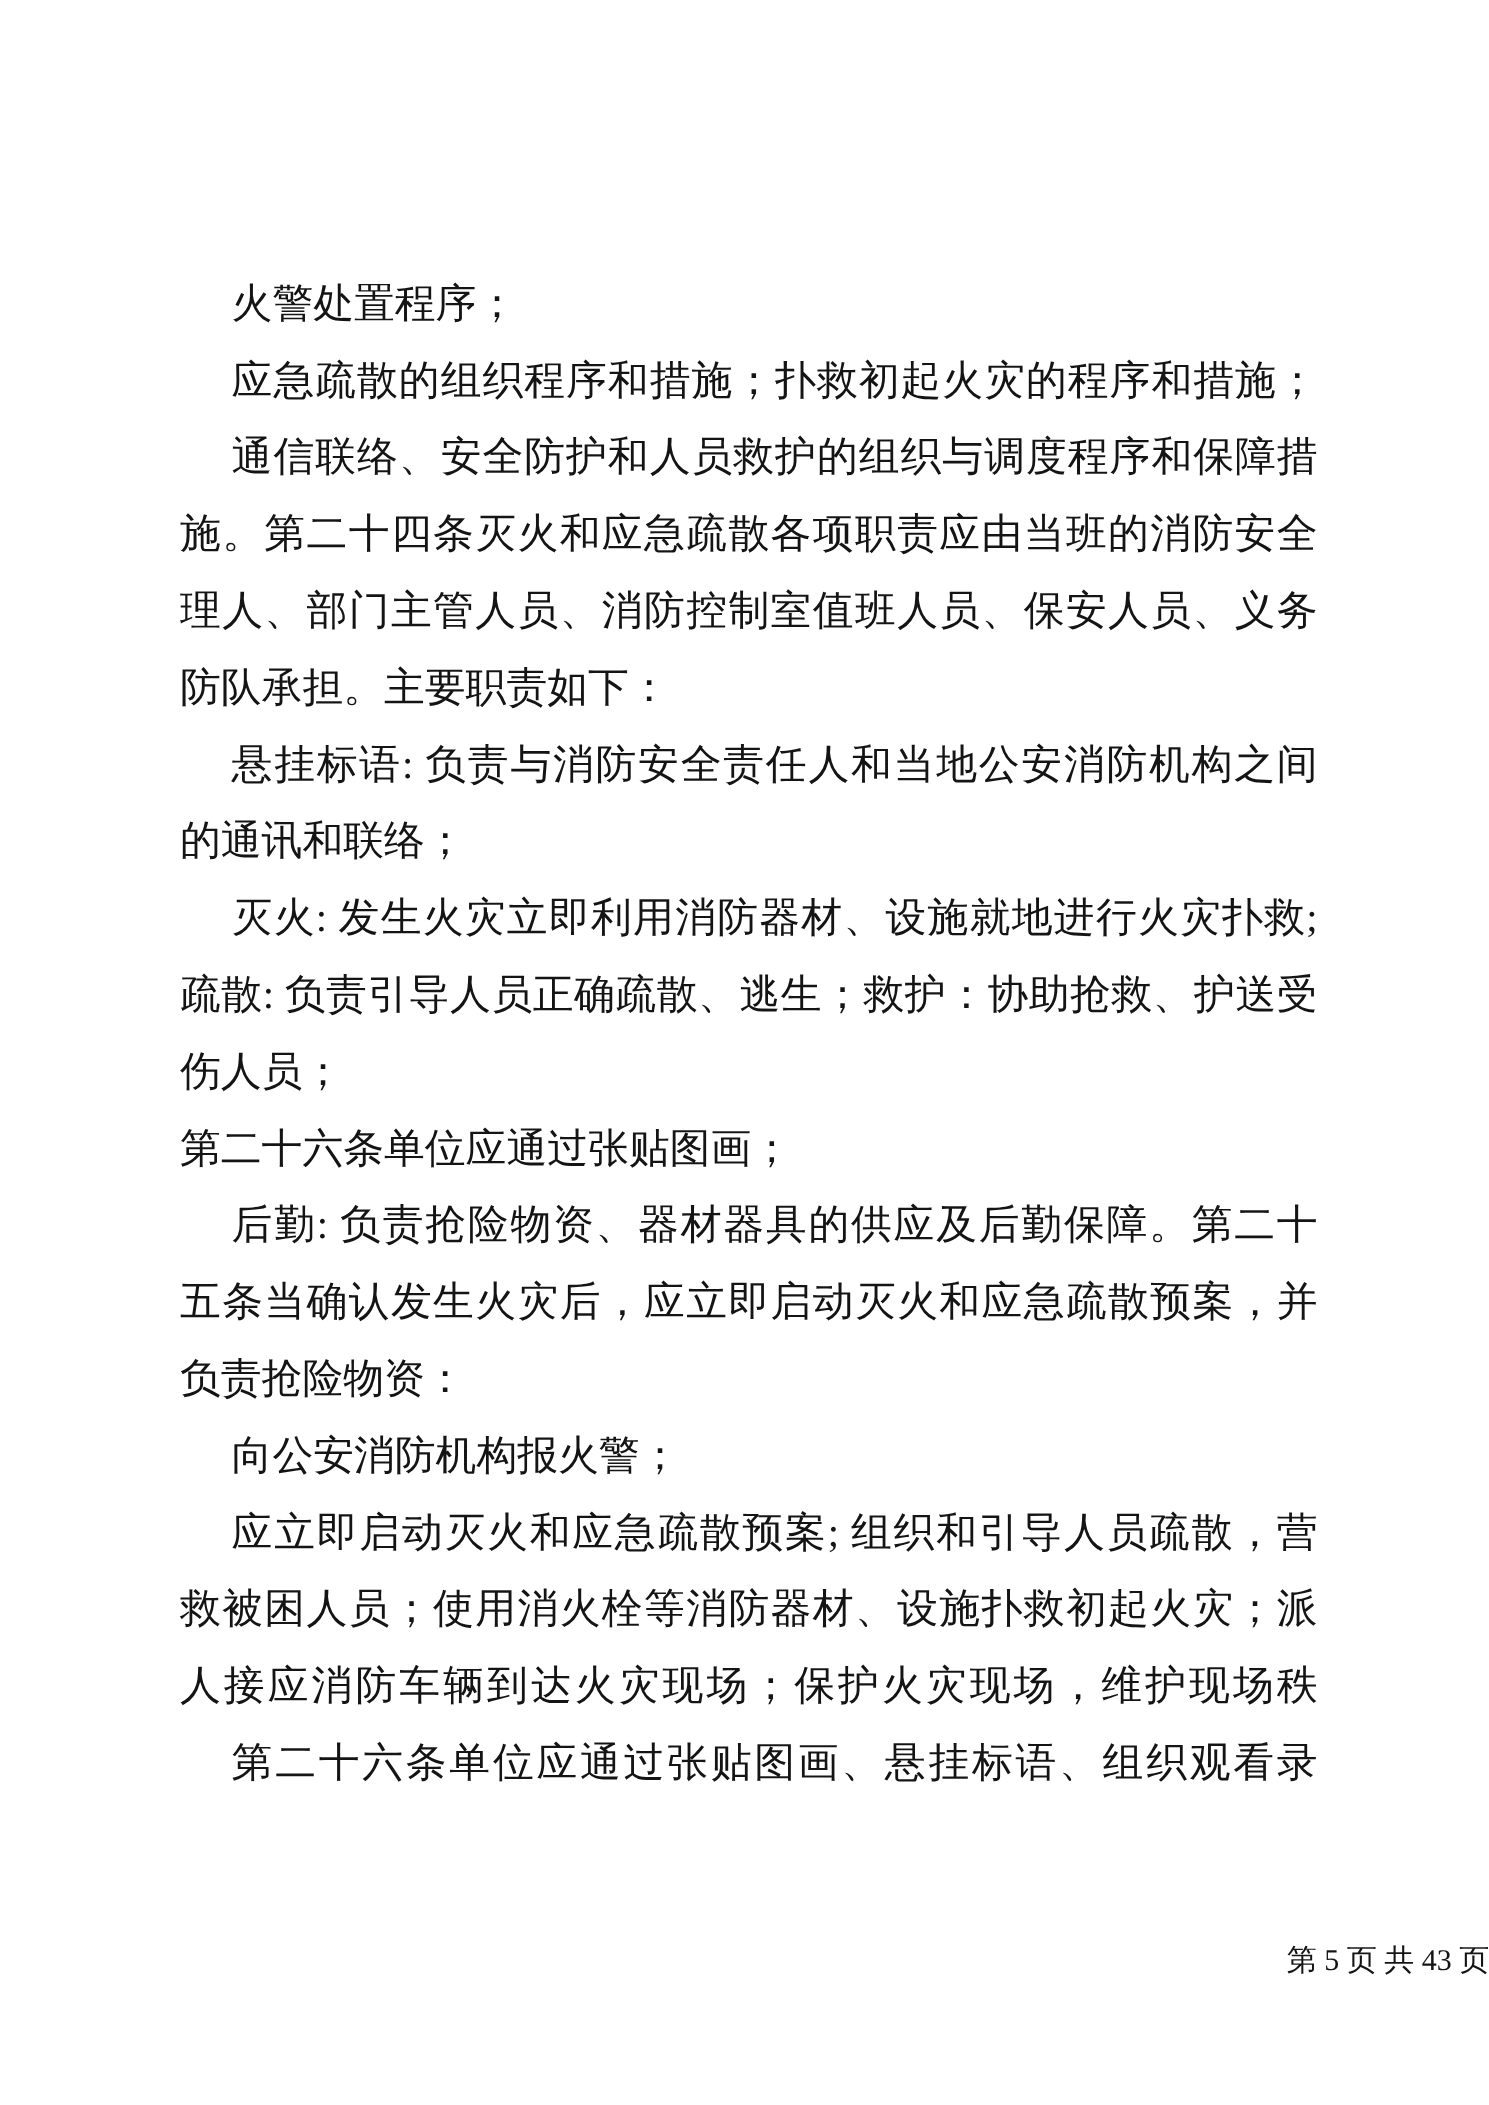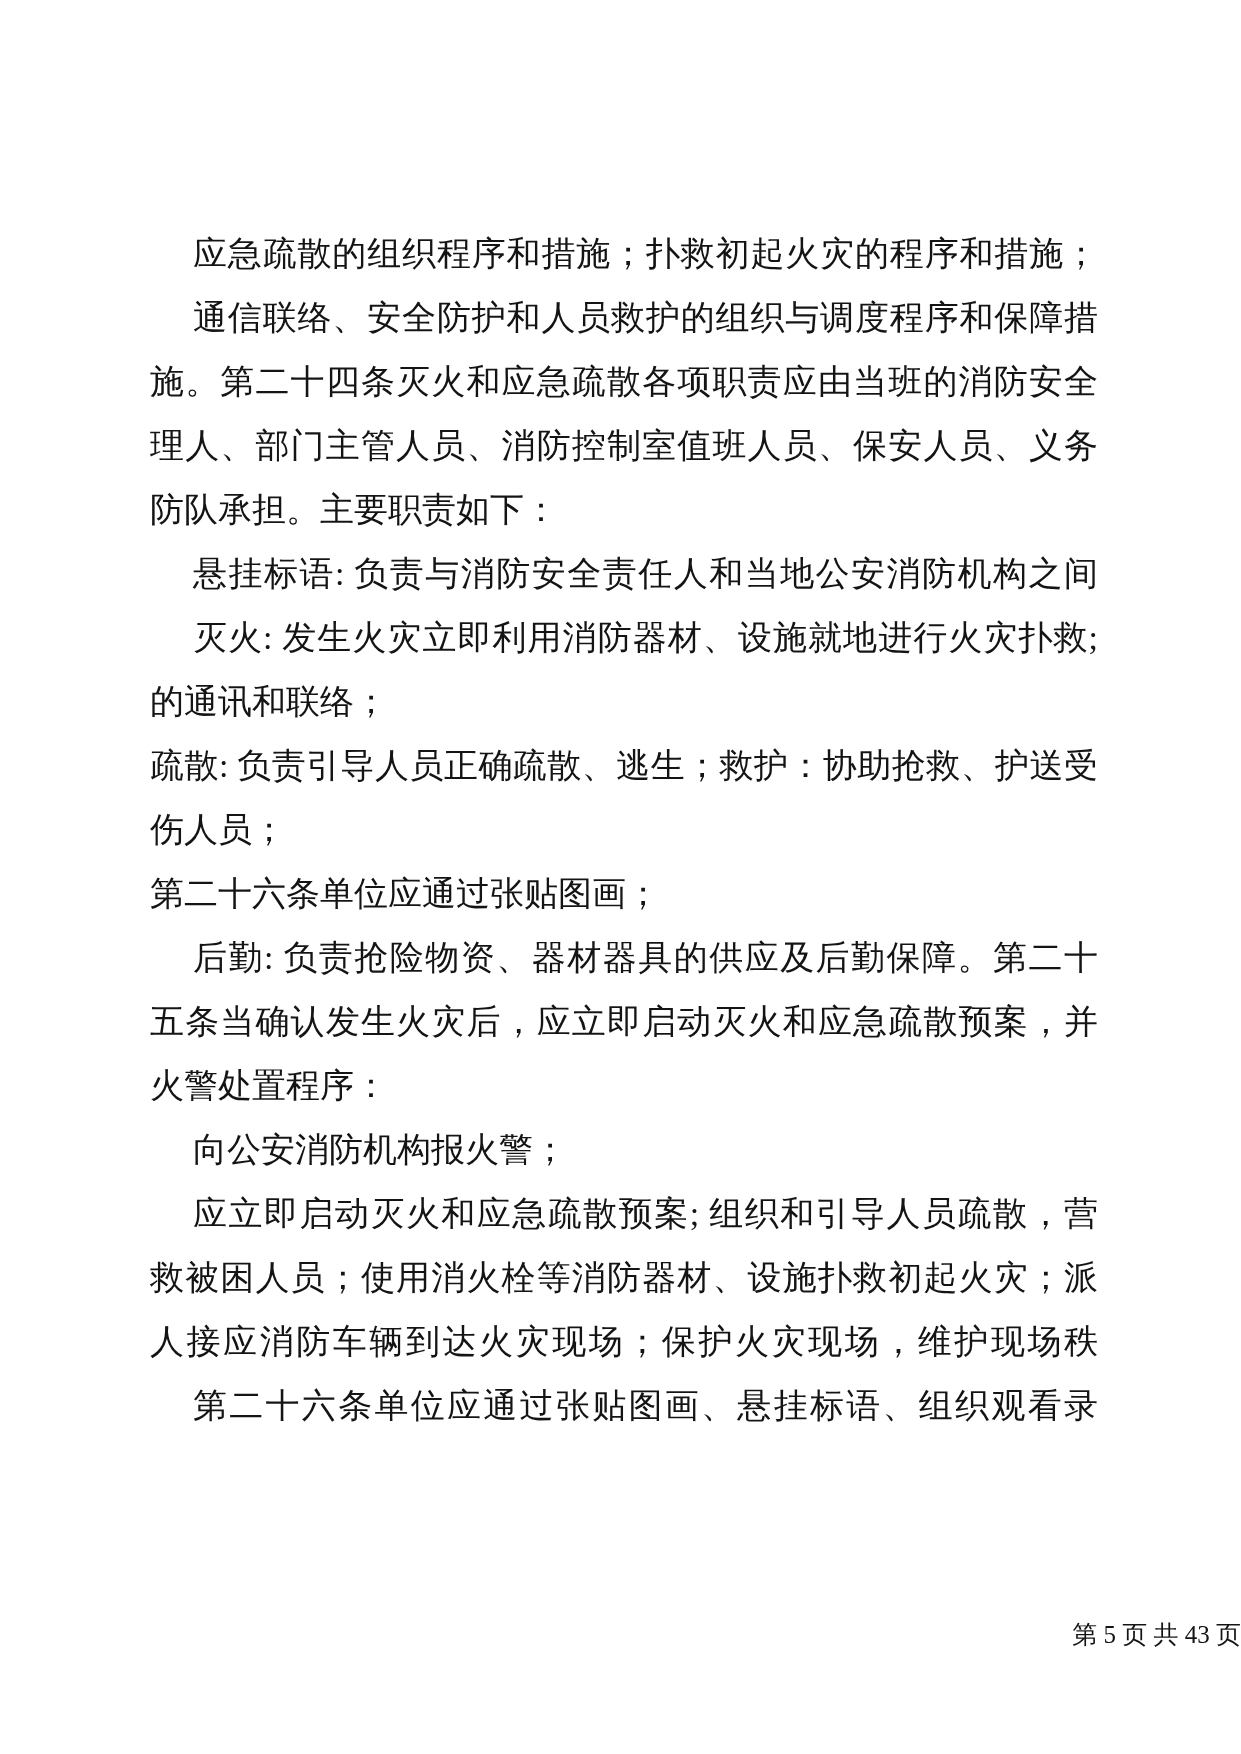"火警处置程序；" div.line { html: none -> <div>火警处置程序；</div> }
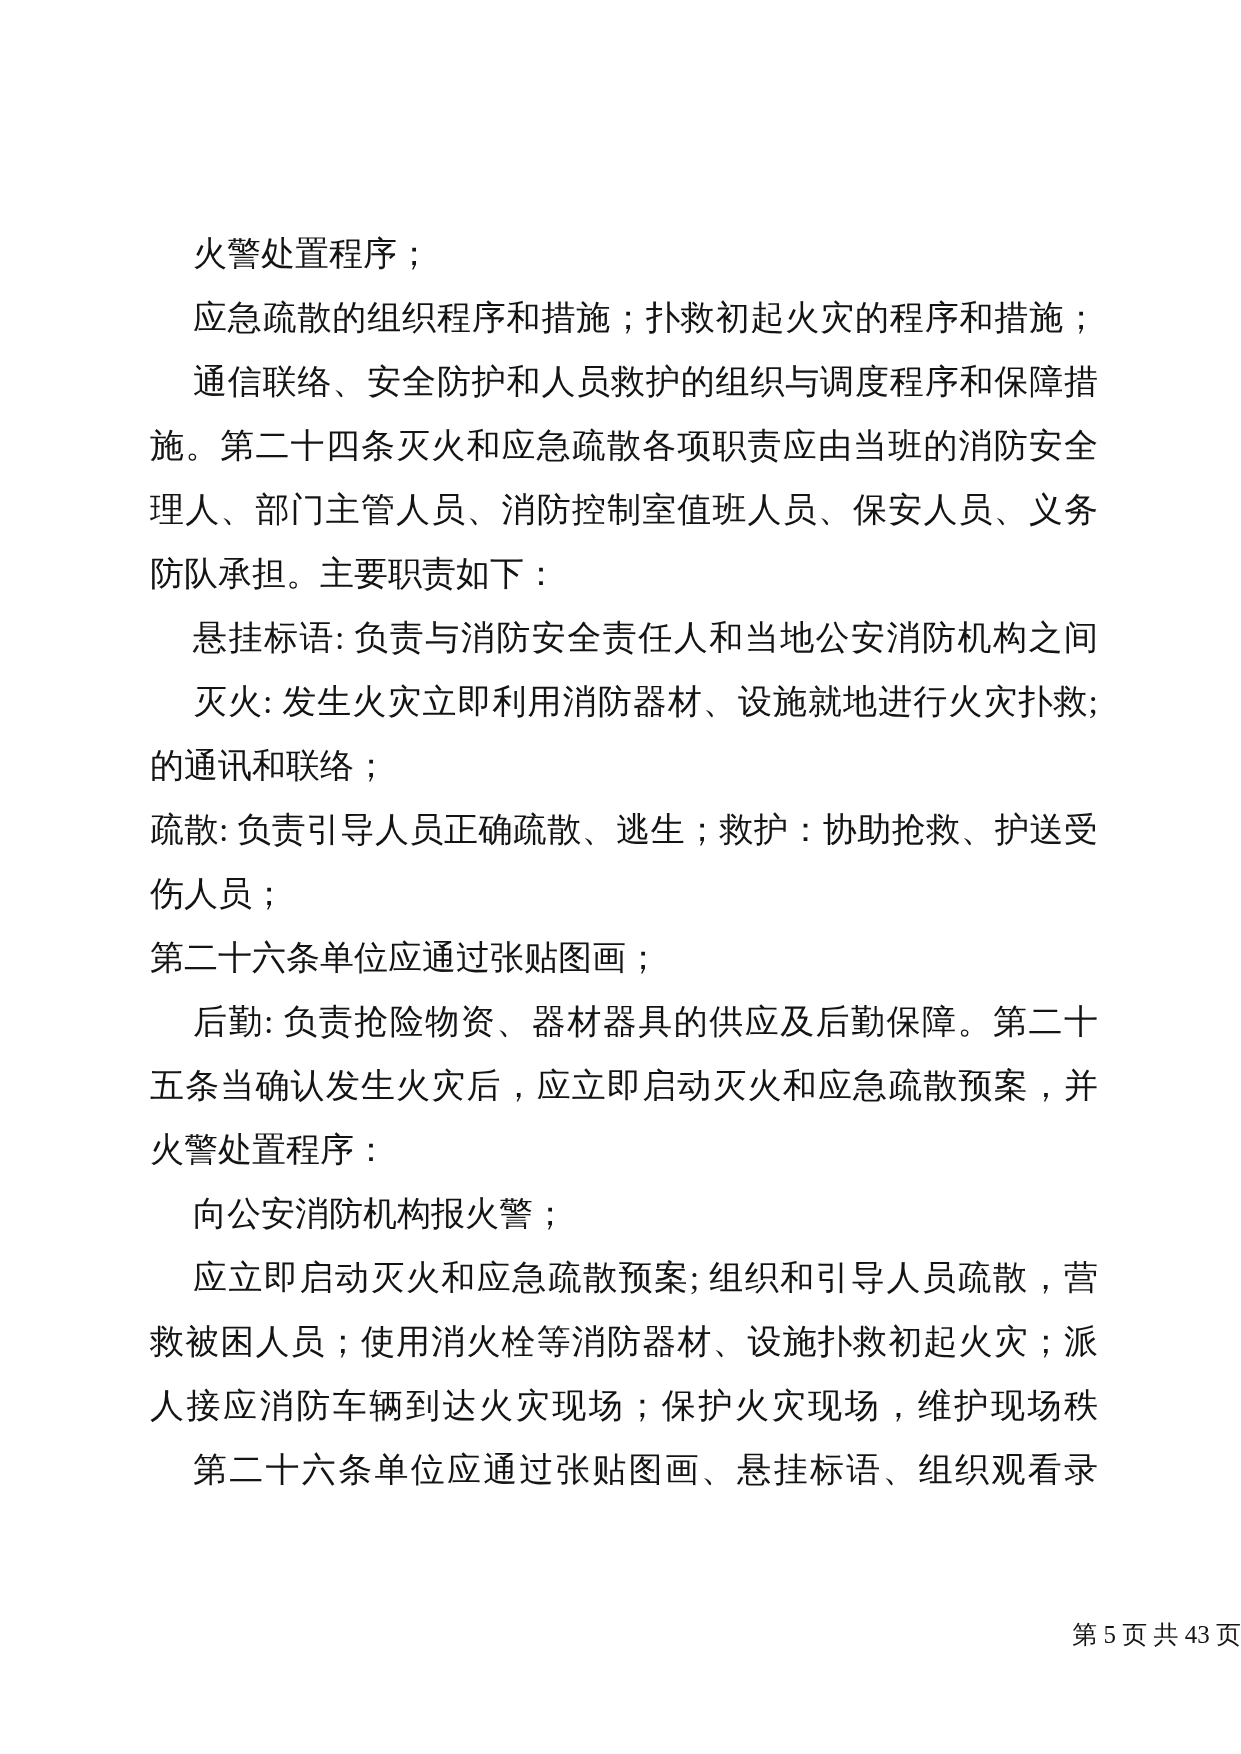"灭火: 发生火灾立即利用消防器材、设施就地进行火灾扑救;" div.line { order: before "的通讯和联络；" -> after "的通讯和联络；" }
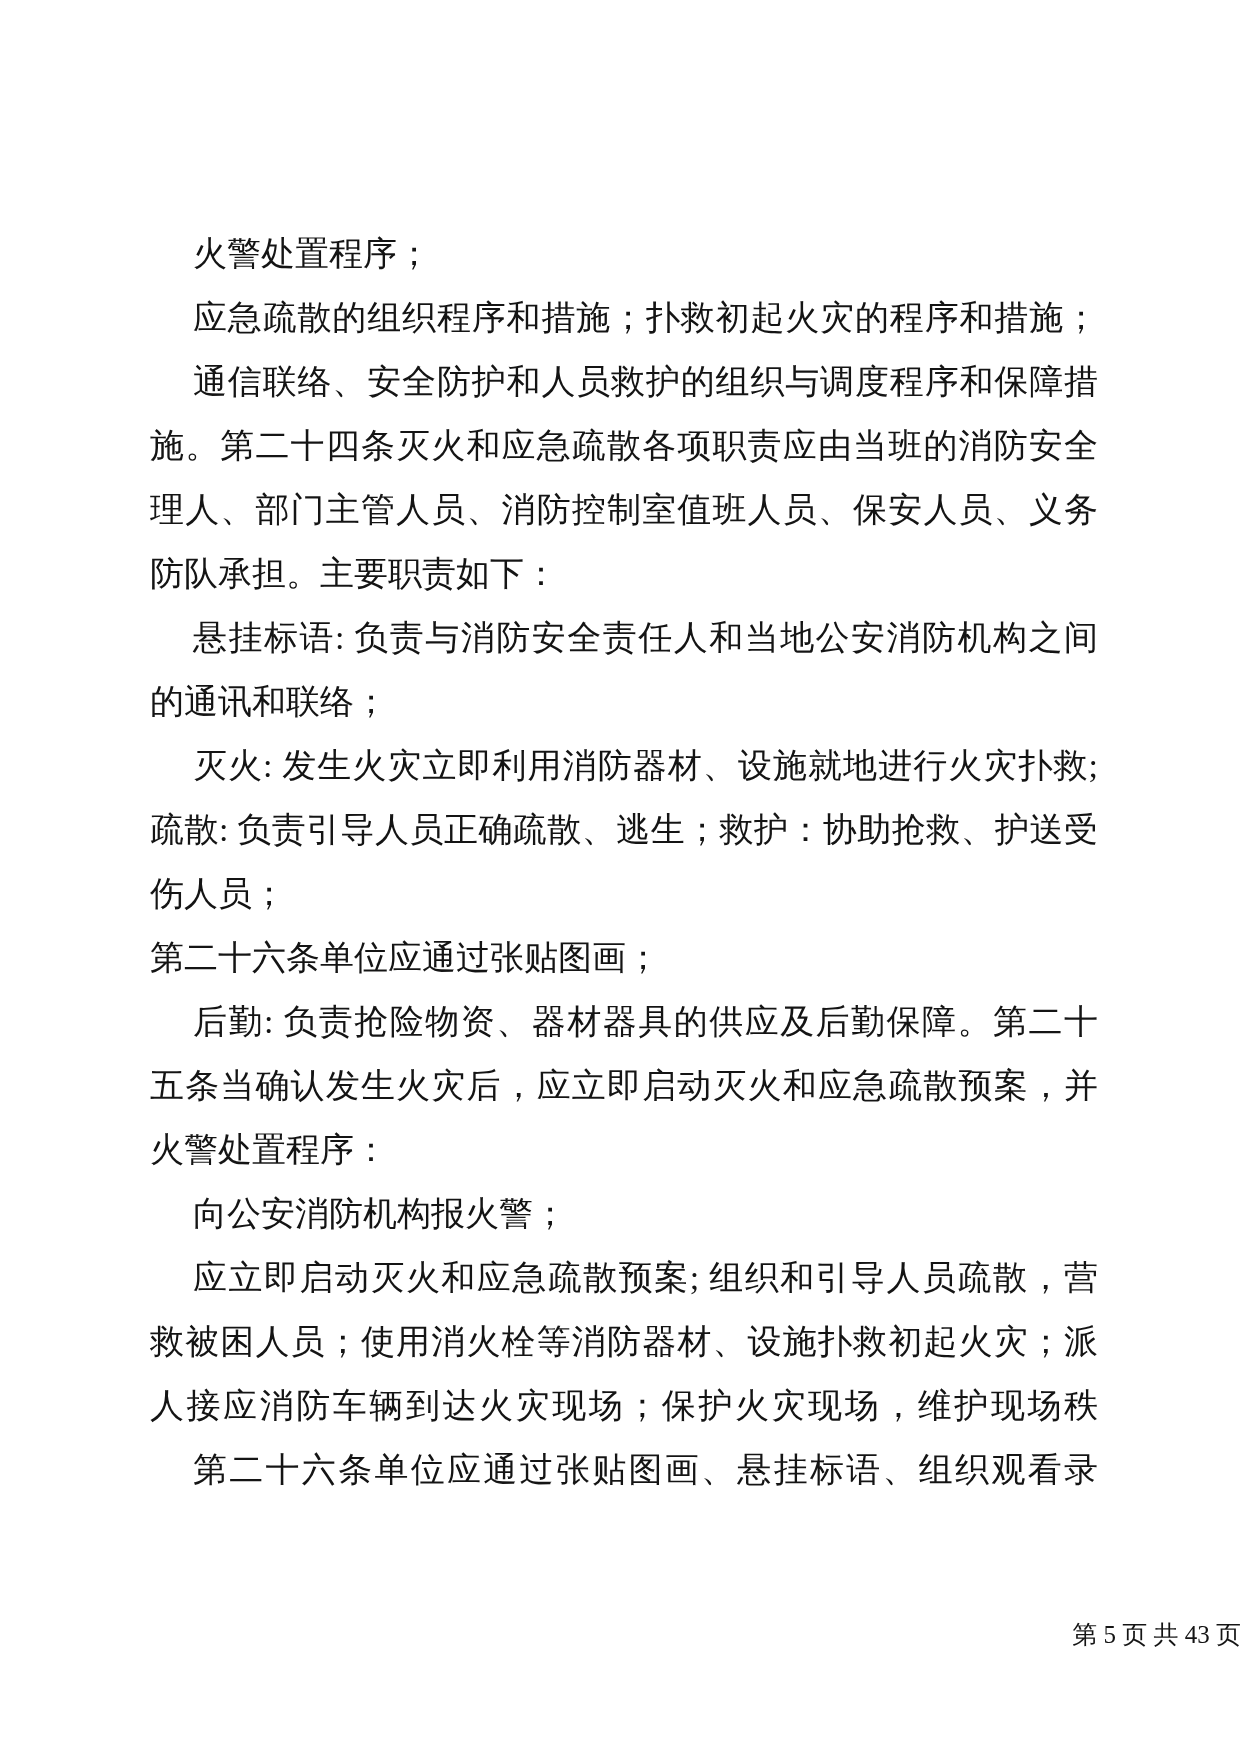"火警处置程序：" div.line { text: 火警处置程序 -> 负责抢险物资 }
